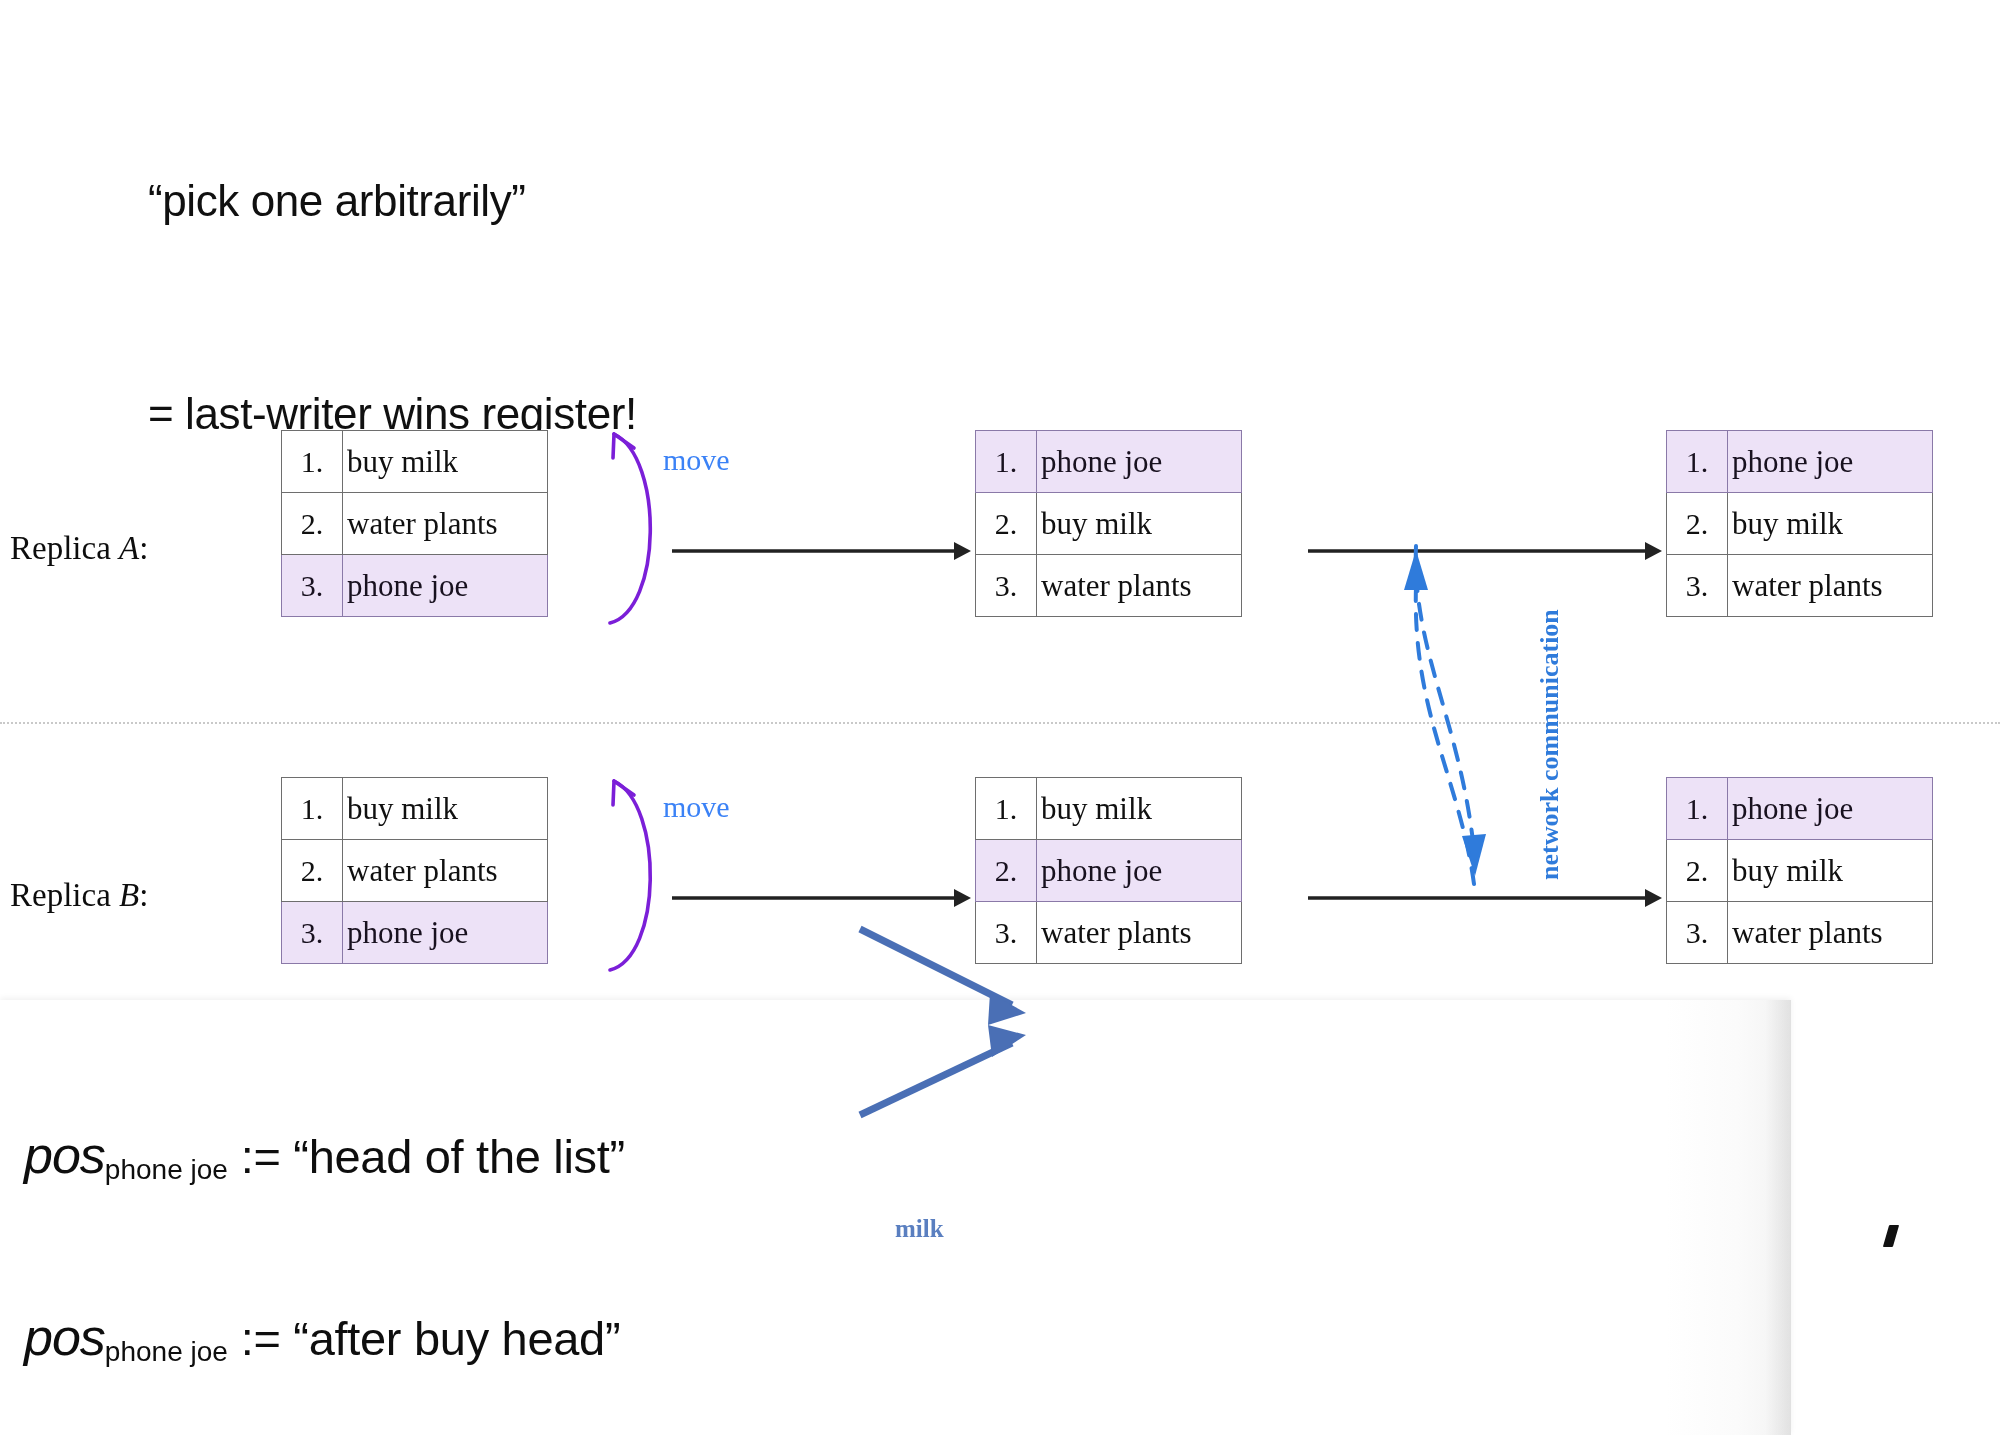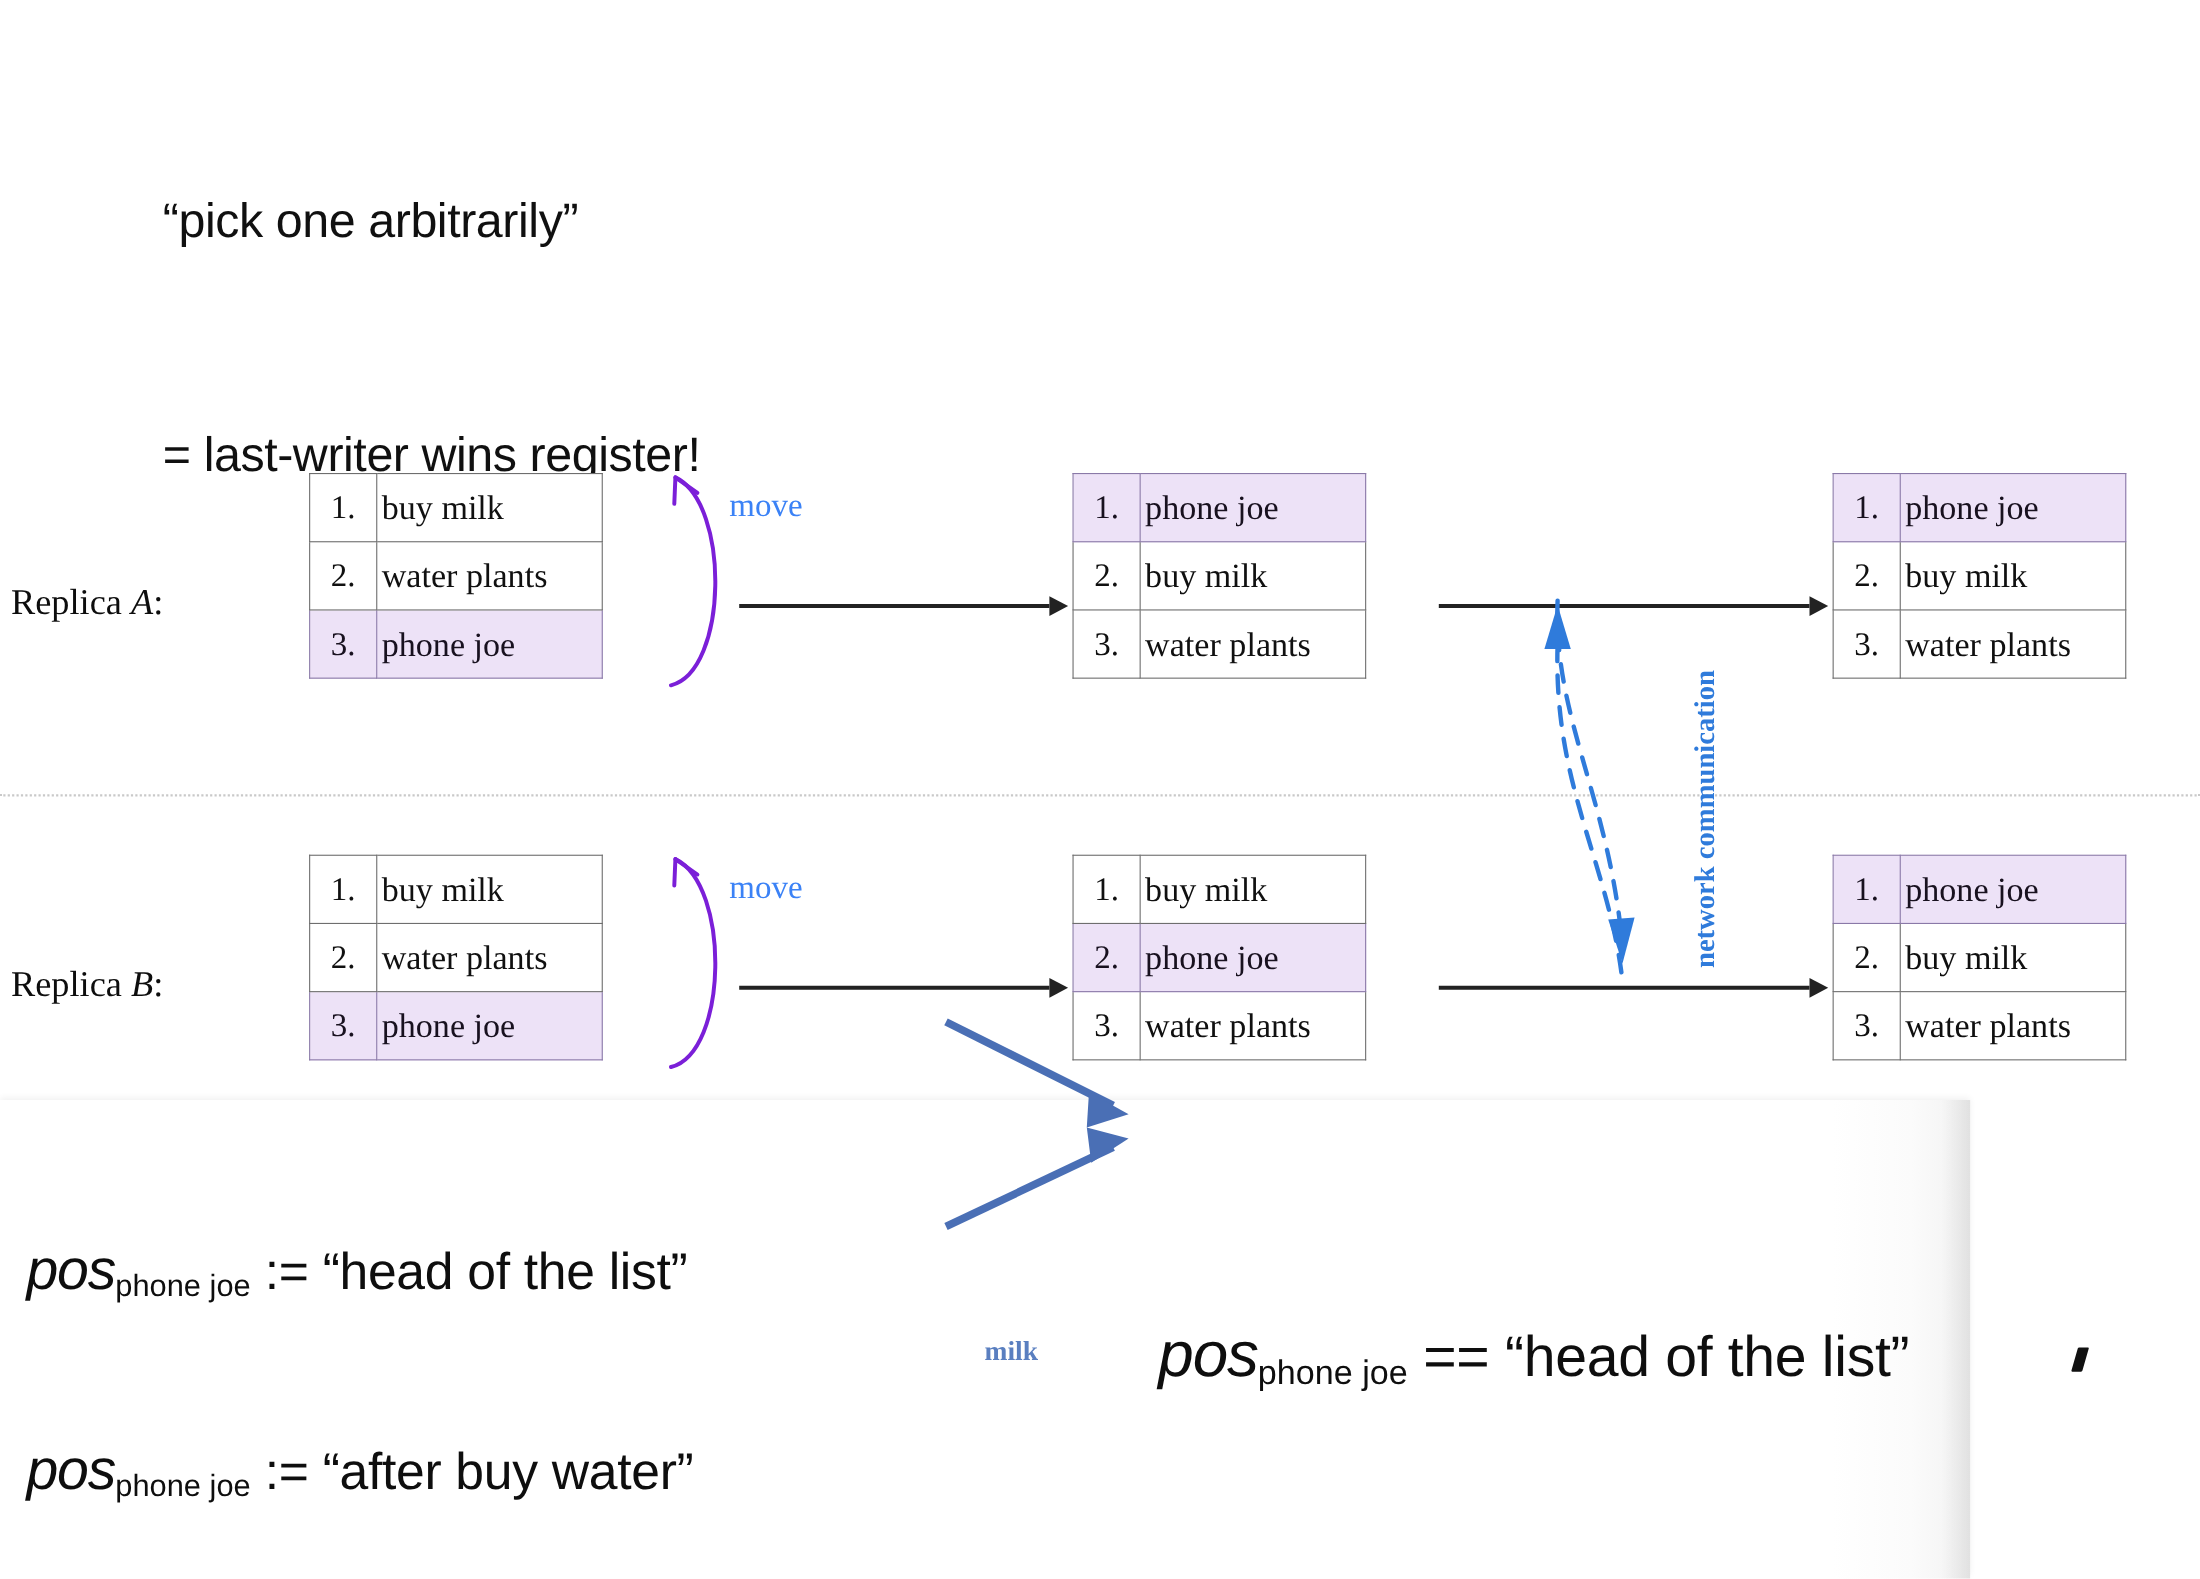"posphone joe == “head of" div.formula { html: <div> <span>pos</span><span>phone joe</span> <span>==</span> <span>“head of the list”</span> </div> -> none }
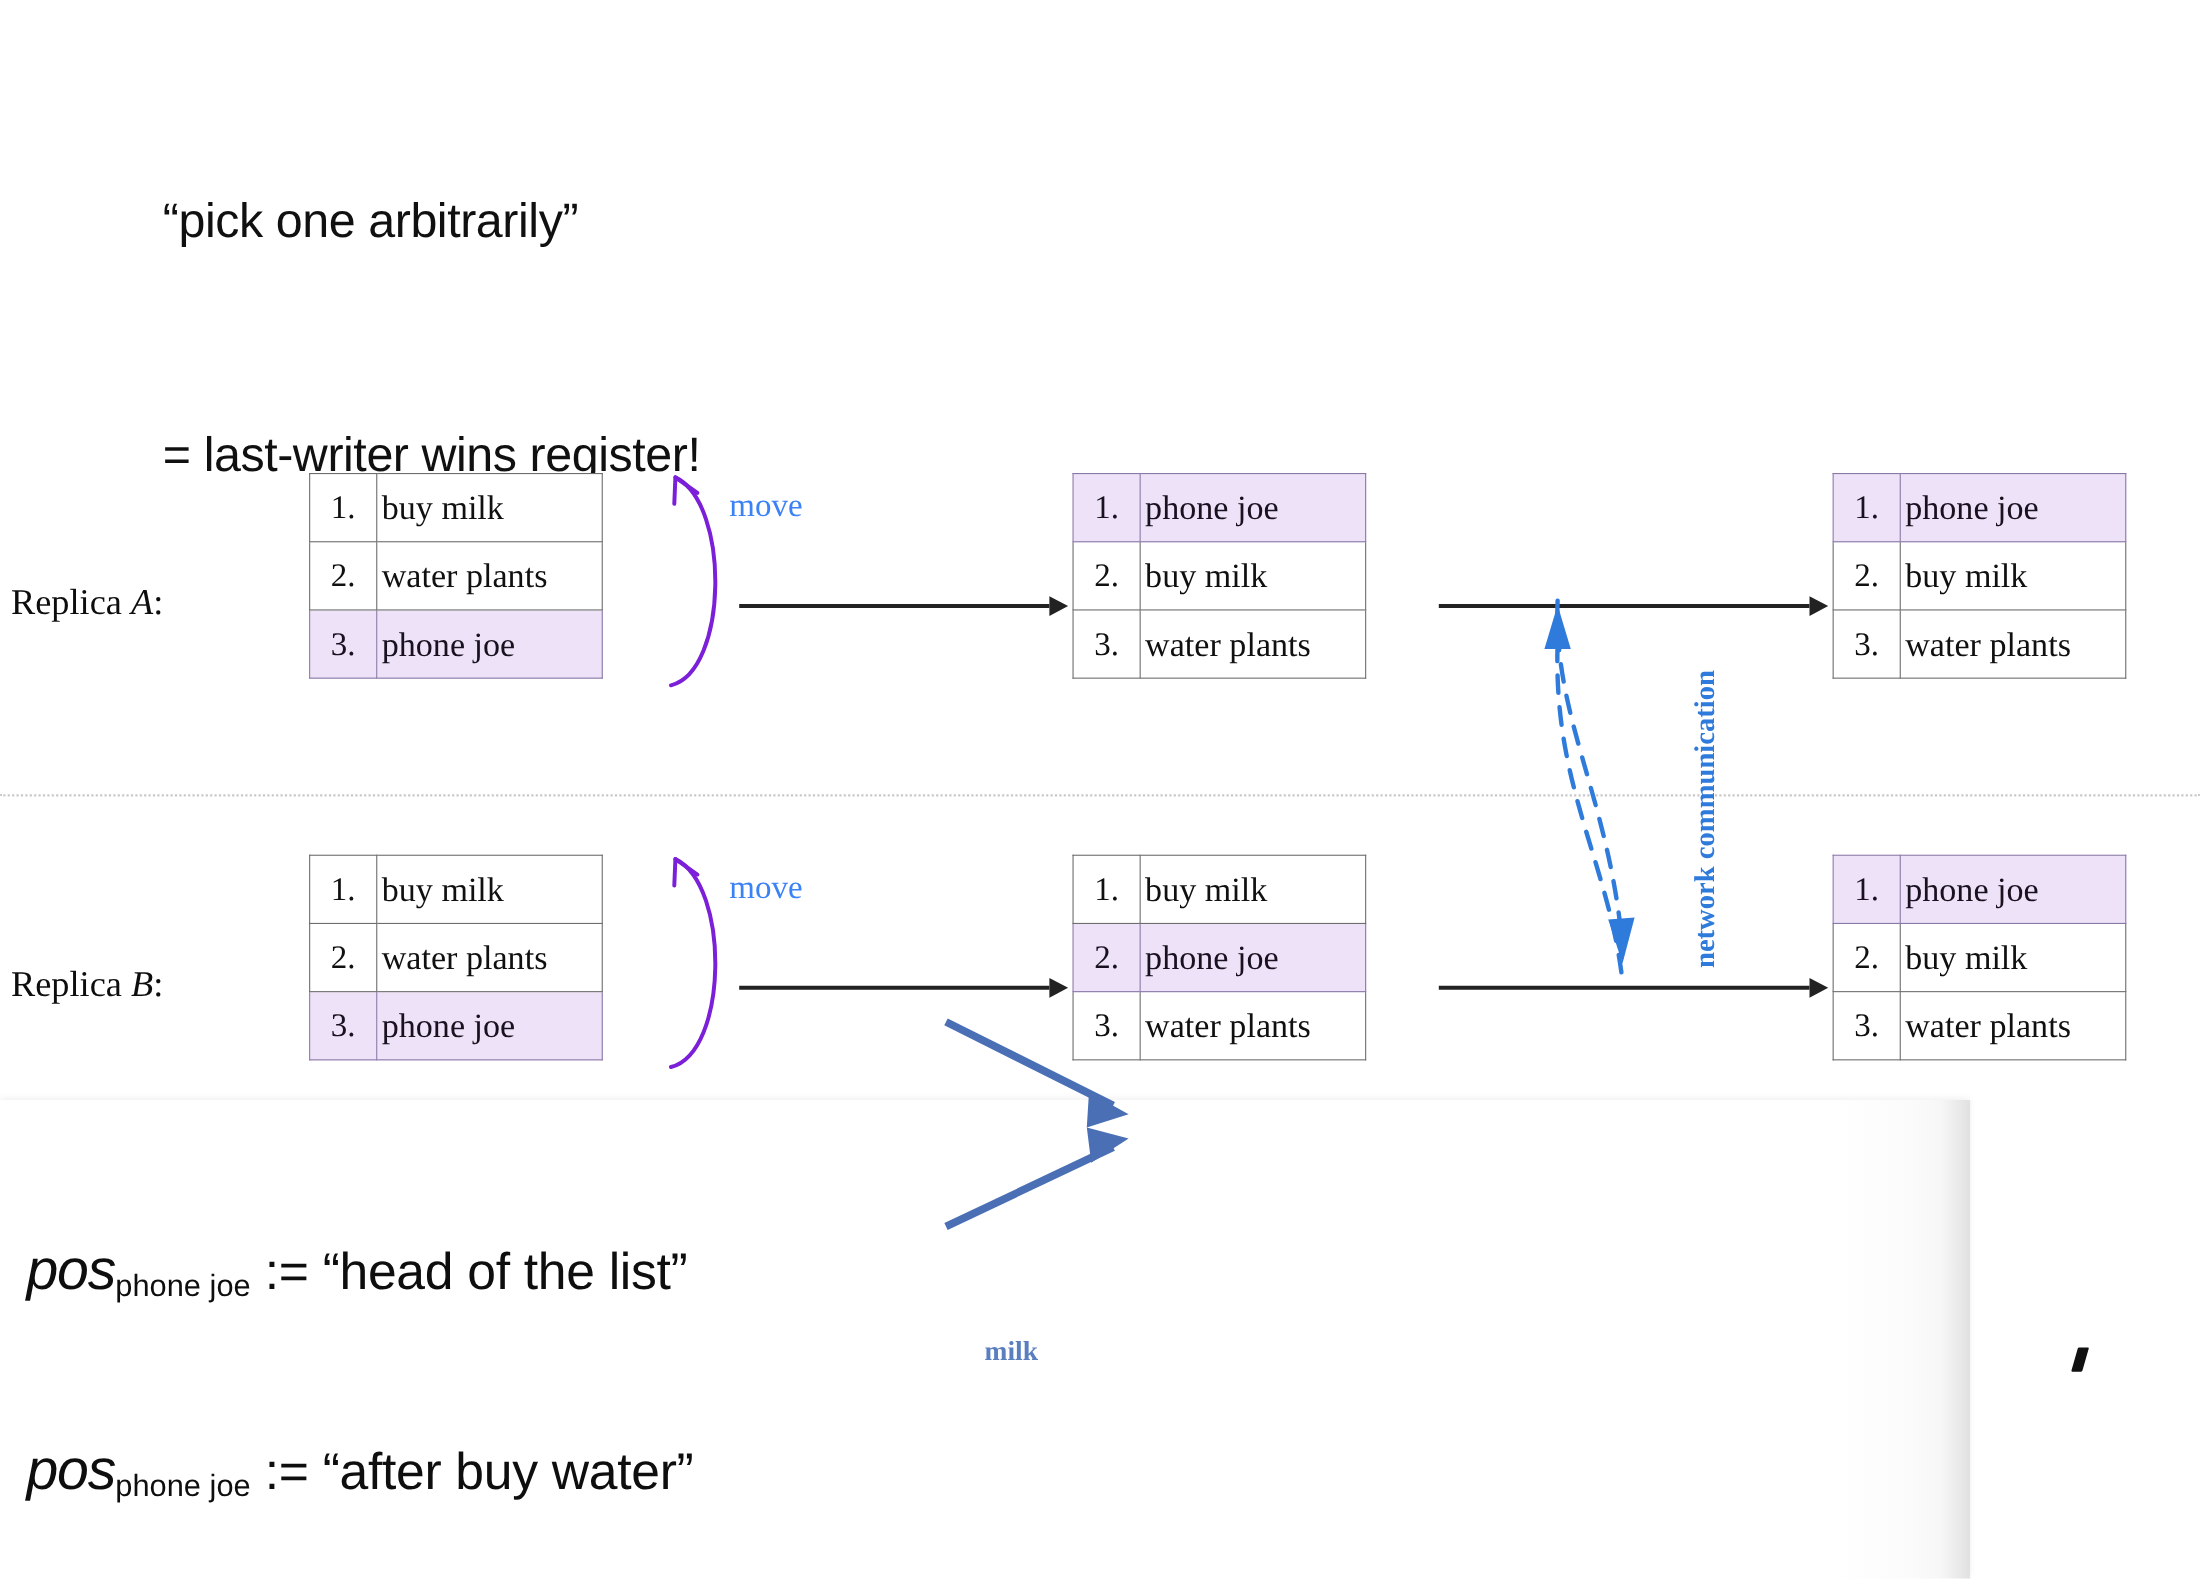"“after buy water”" span { text: water -> head }
